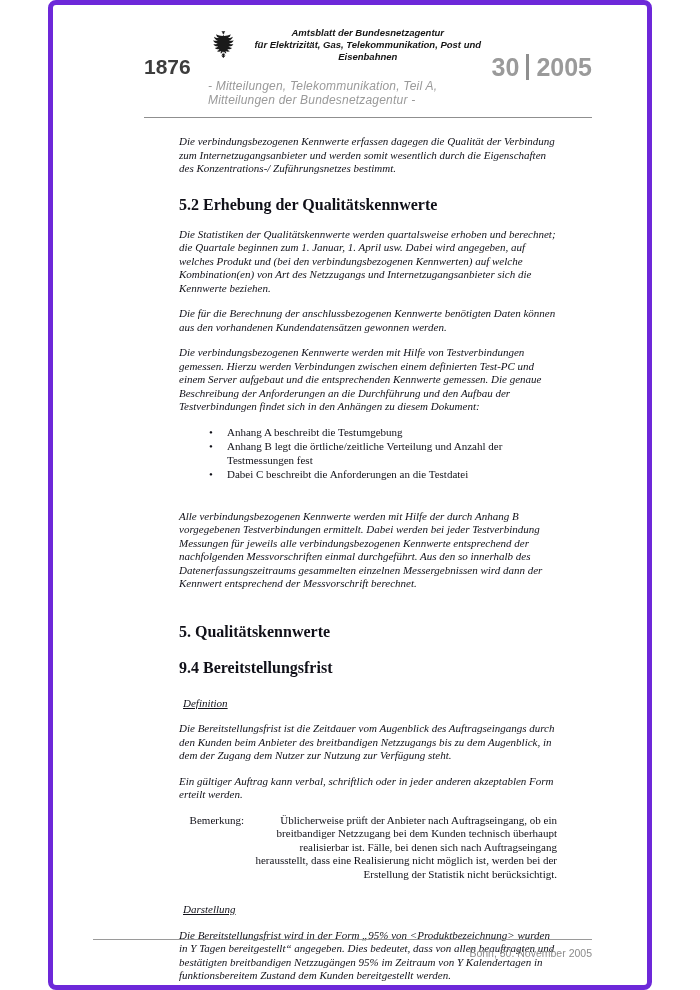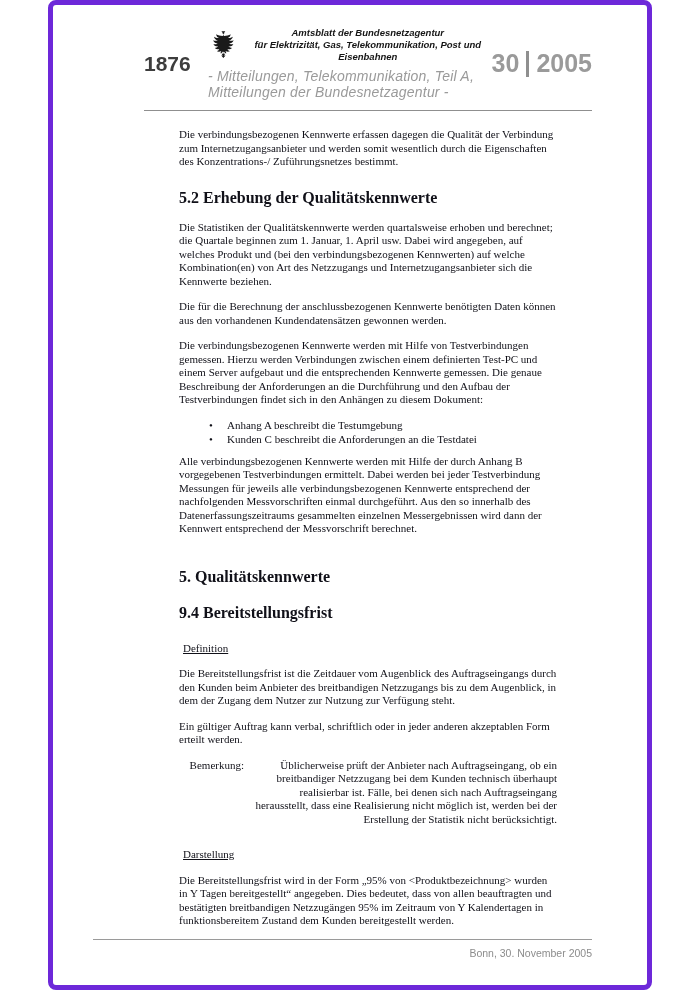"- Mitteilungen, Telekommunikation, Teil" .org3 { font-size: 14px -> 12px; margin-top: 5px -> 16px }
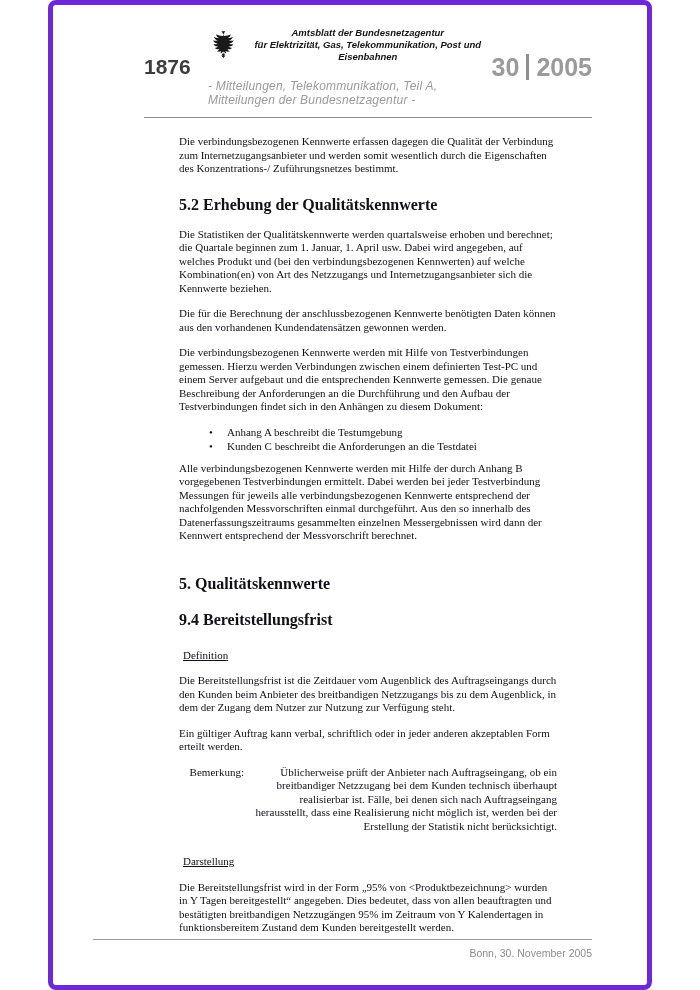"Die verbindungsbezogenen Kennwerte" .content p { font-style: none -> italic }
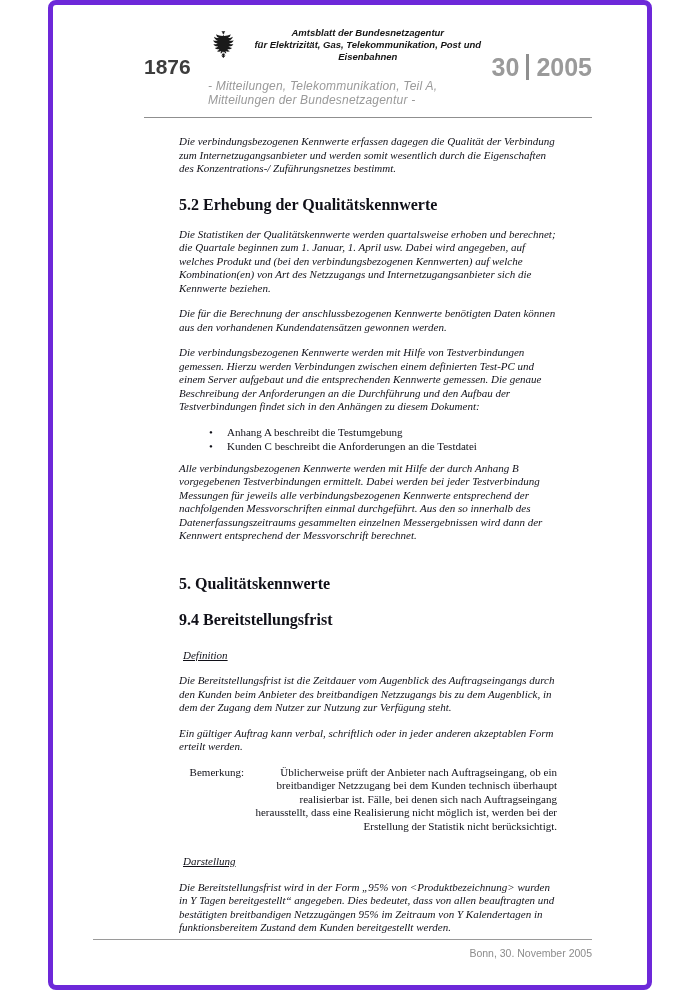"Anhang A beschreibt die Testumgebung" ul.annex { margin: 2px 0 8px 30px -> 2px 0 28px 30px }
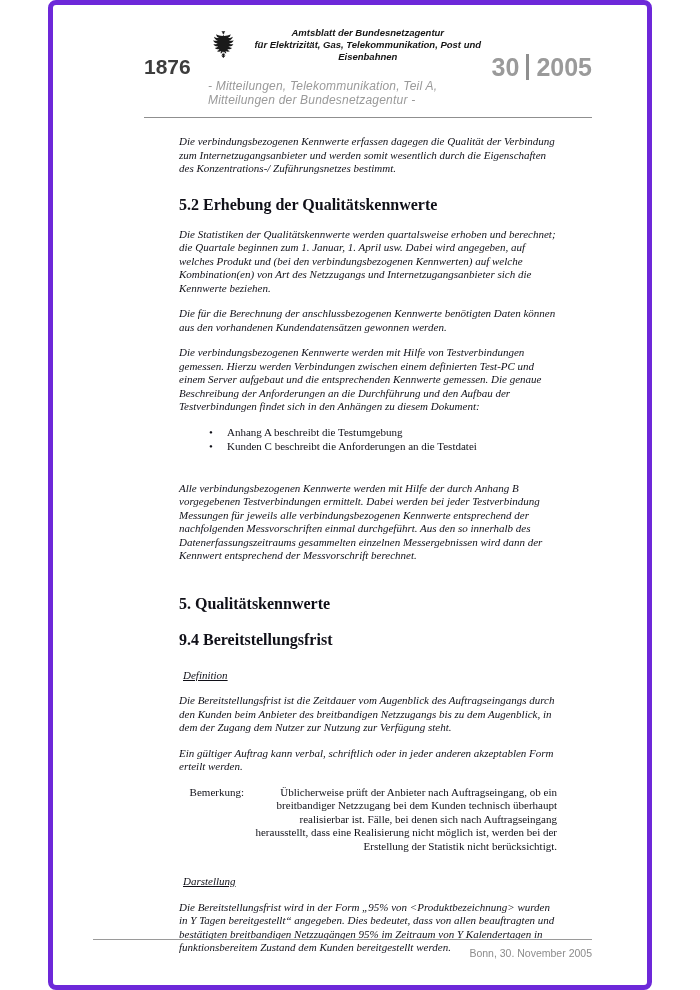"Anhang B legt die örtliche/zeitliche" li { html: none -> <li>Anhang B legt die örtliche/zeitliche Verteilung und Anzahl der Testmessungen fest</li> }
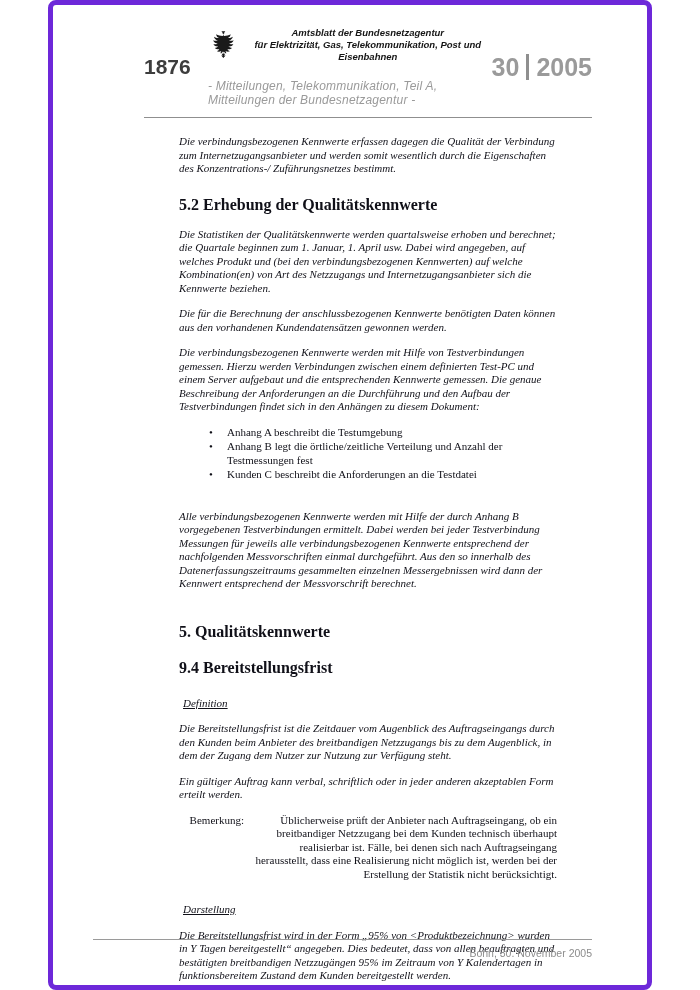"Kunden C beschreibt die Anforderungen" li { text: Kunden -> Dabei }
